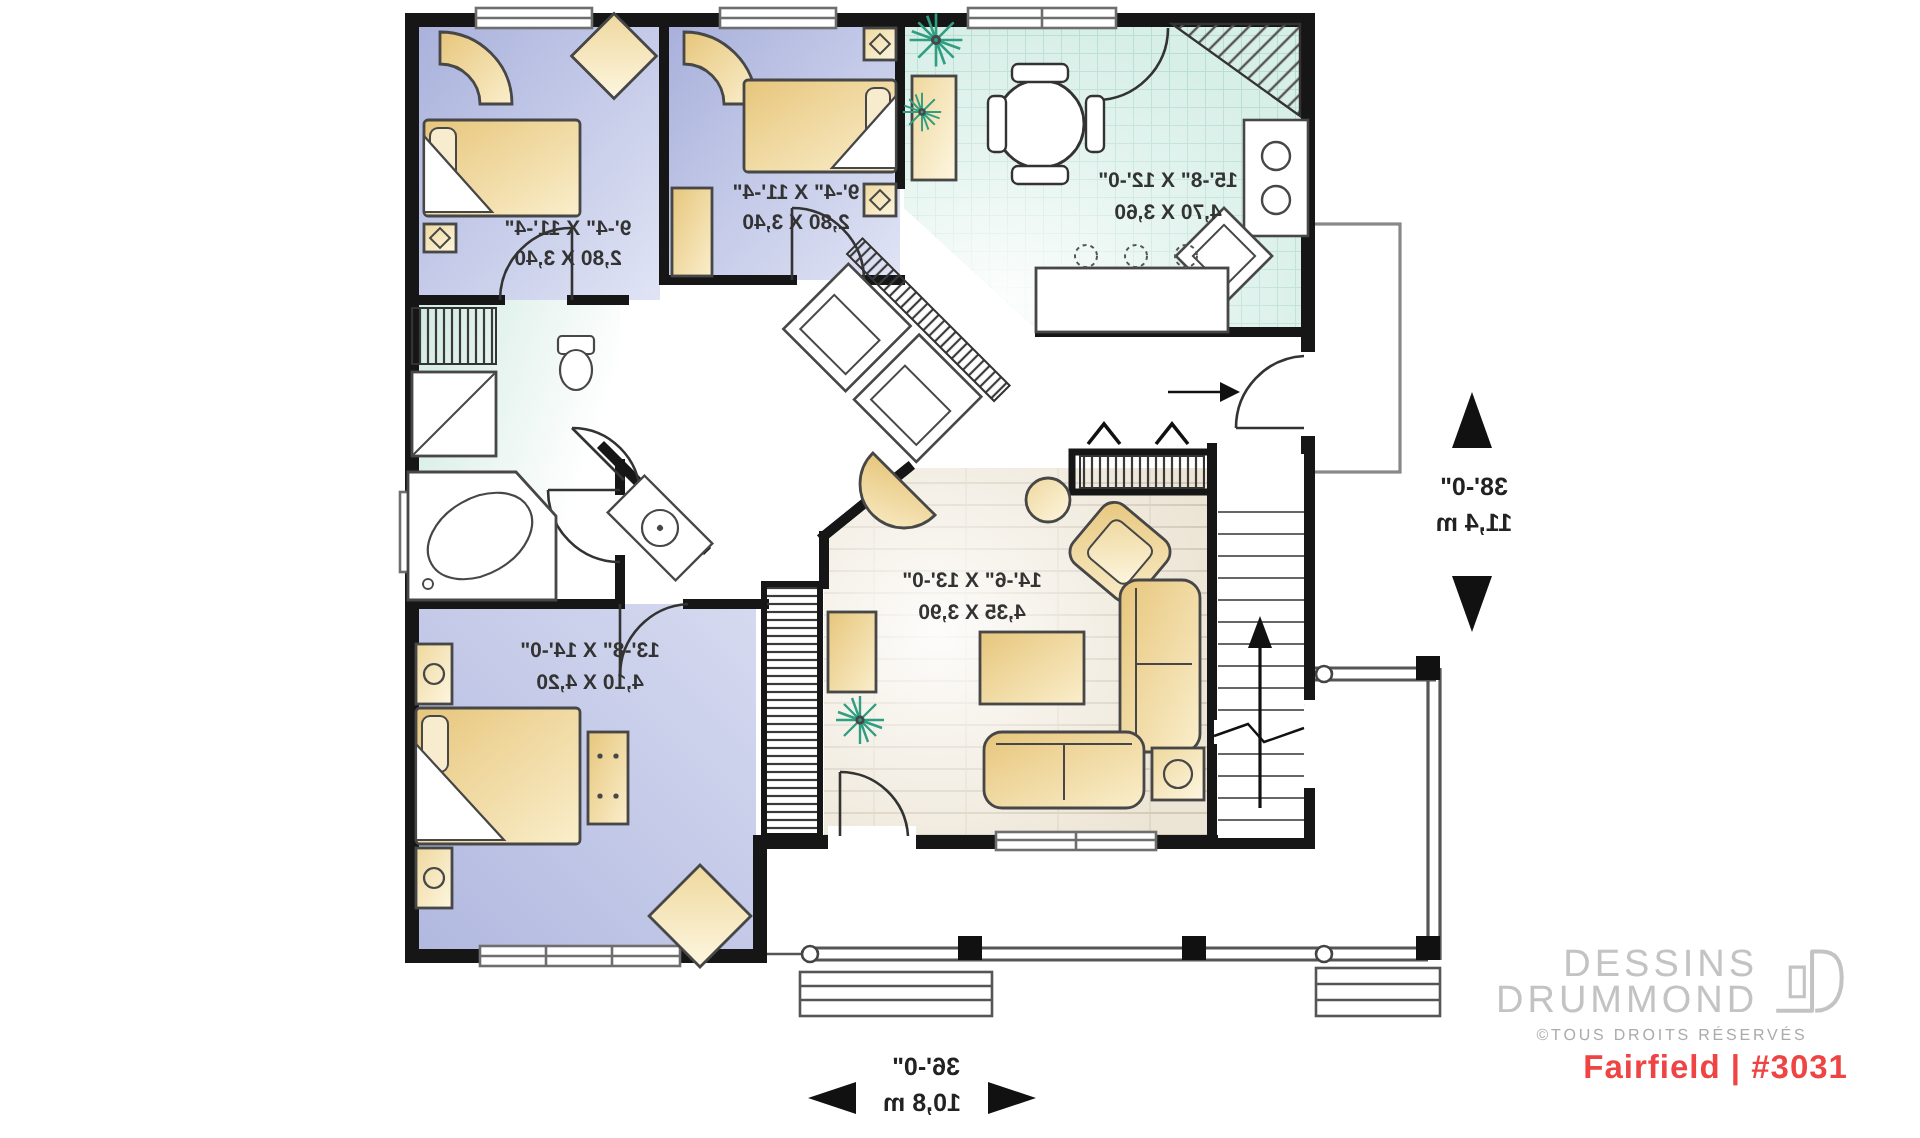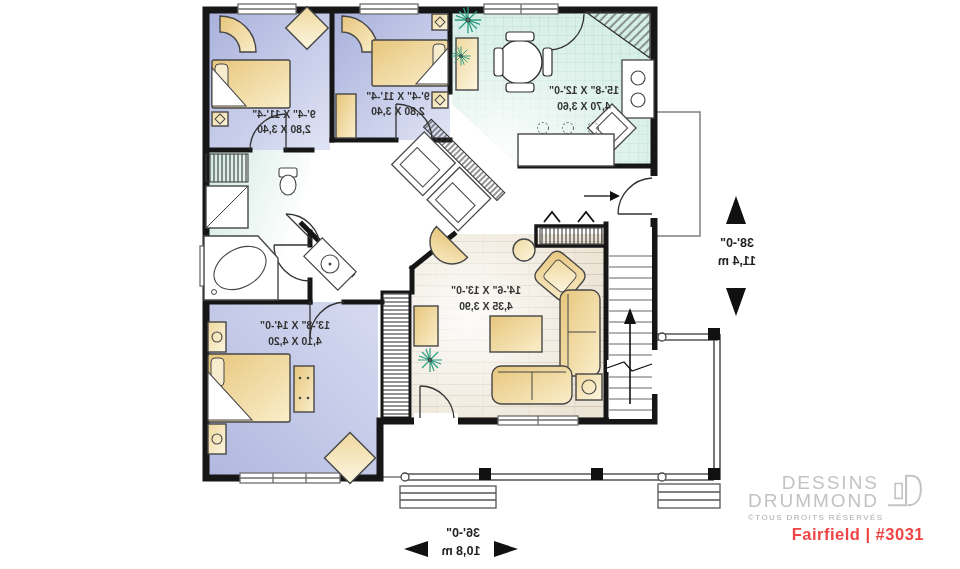"©TOUS DROITS RÉSERVÉS" .brand-rights { text-align: none -> center }
